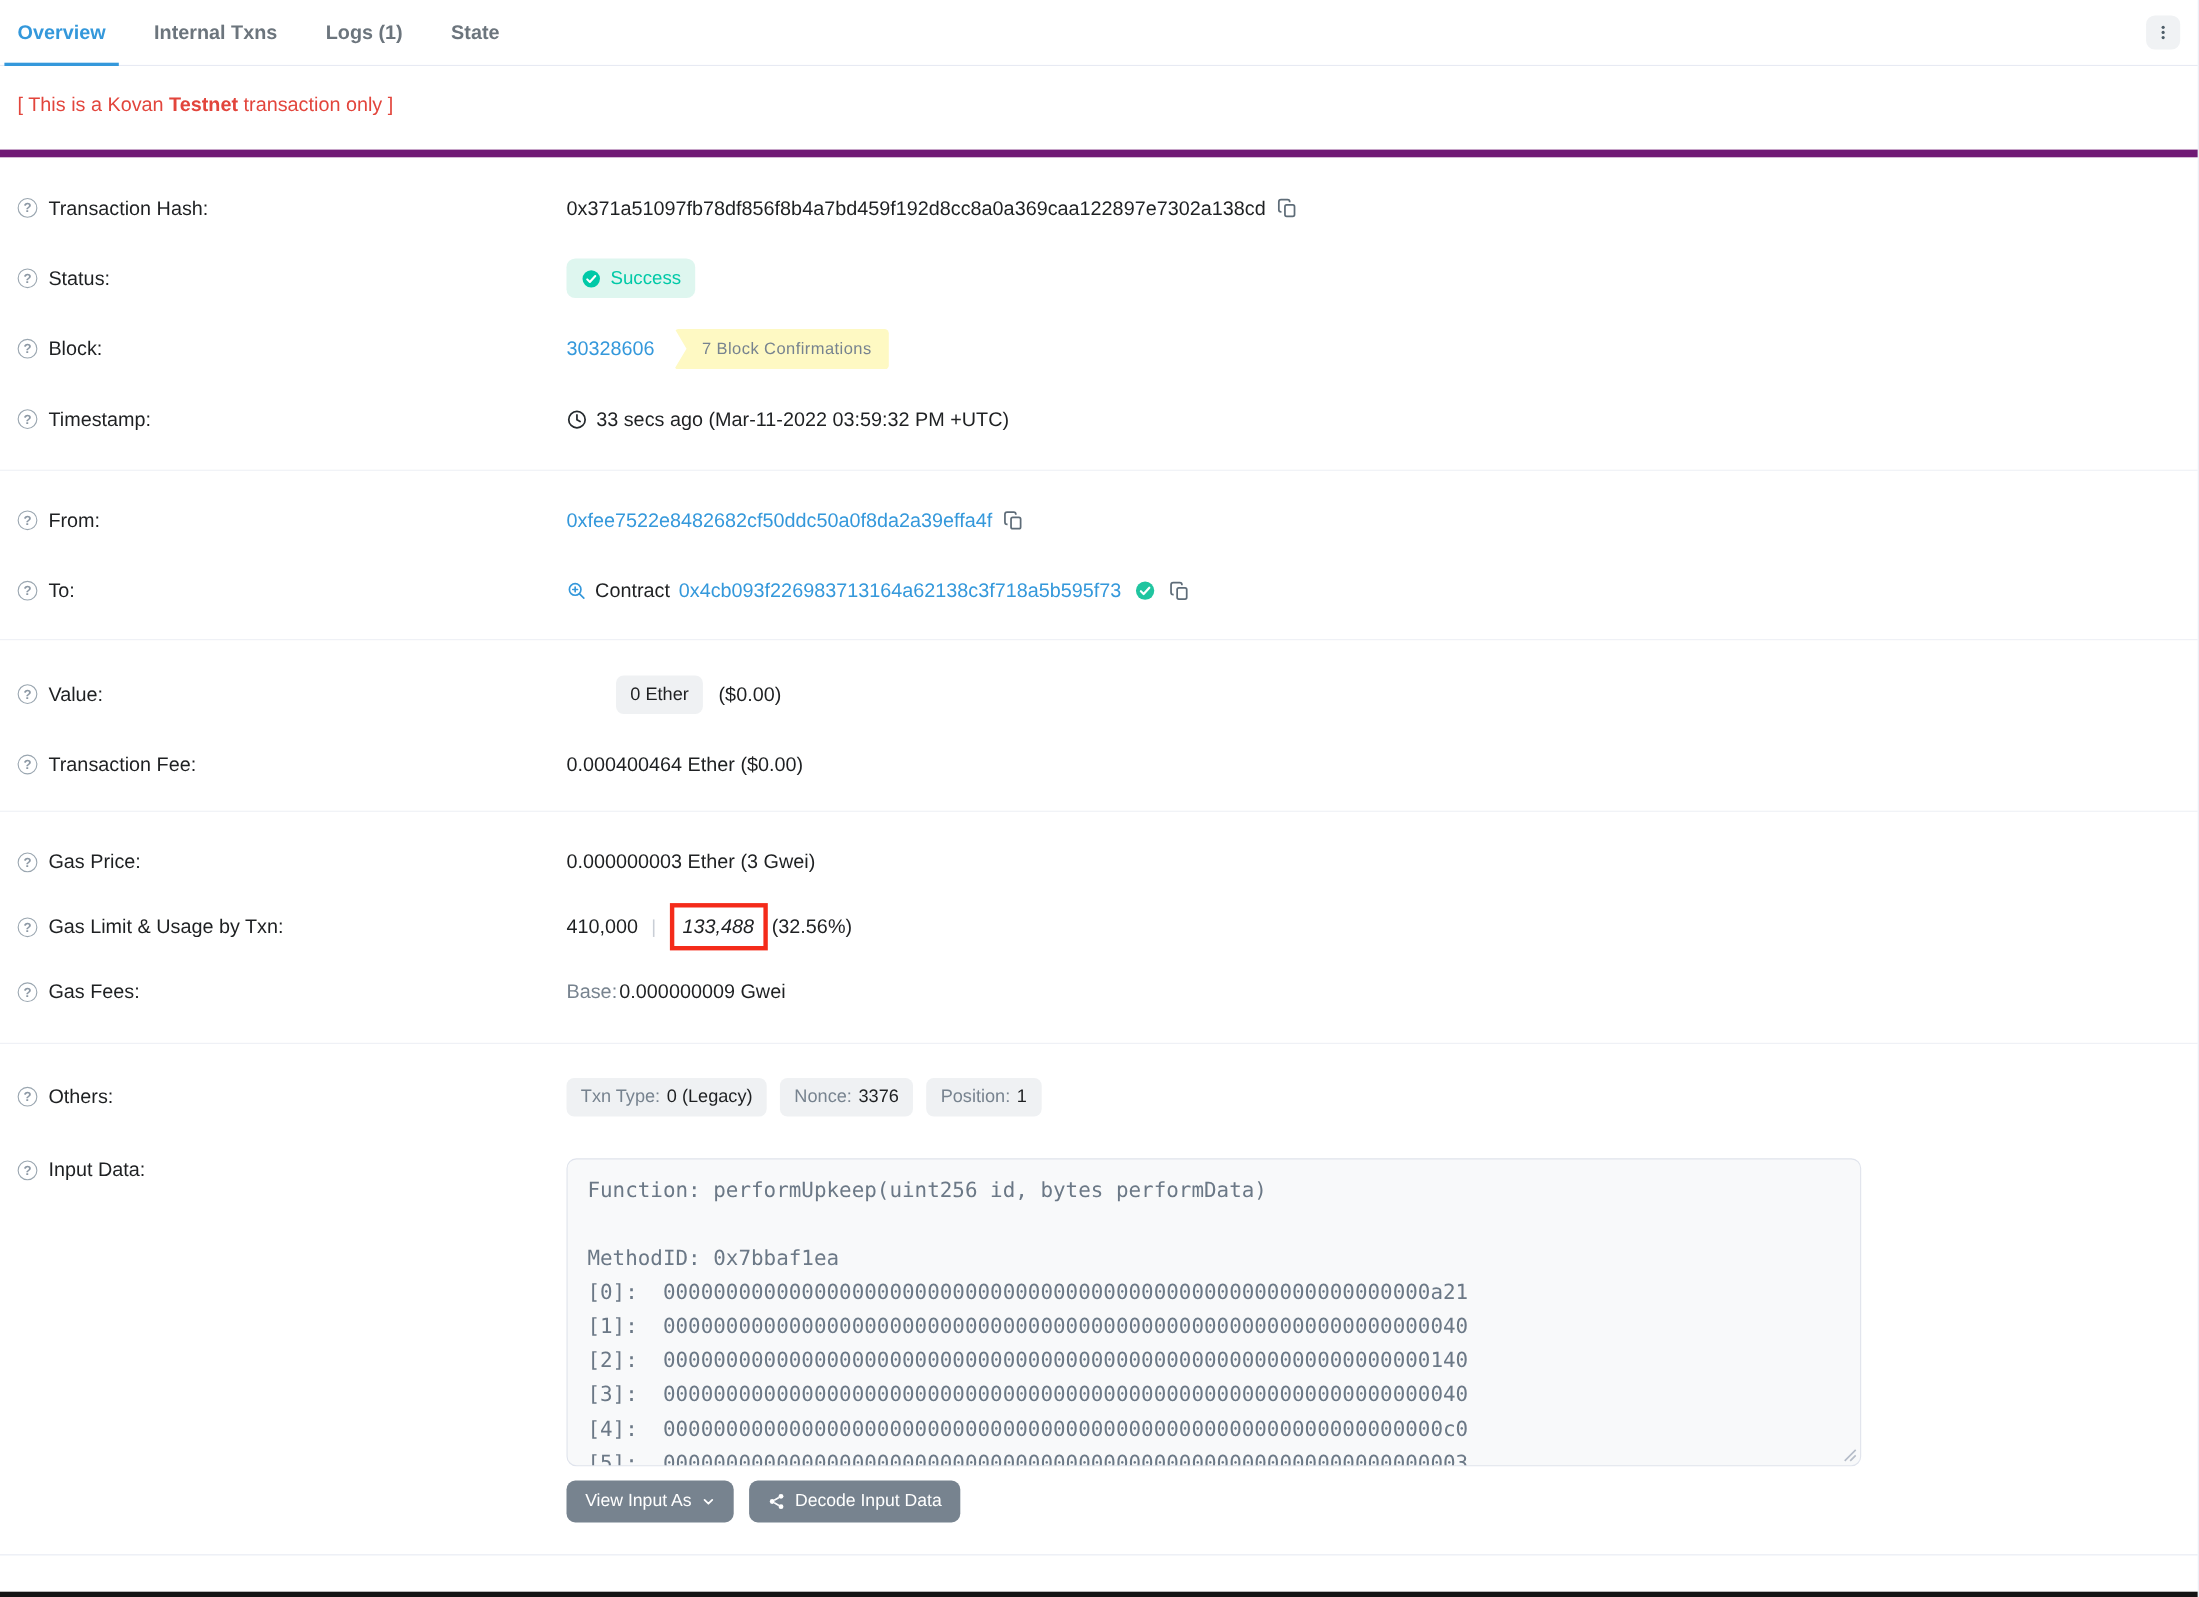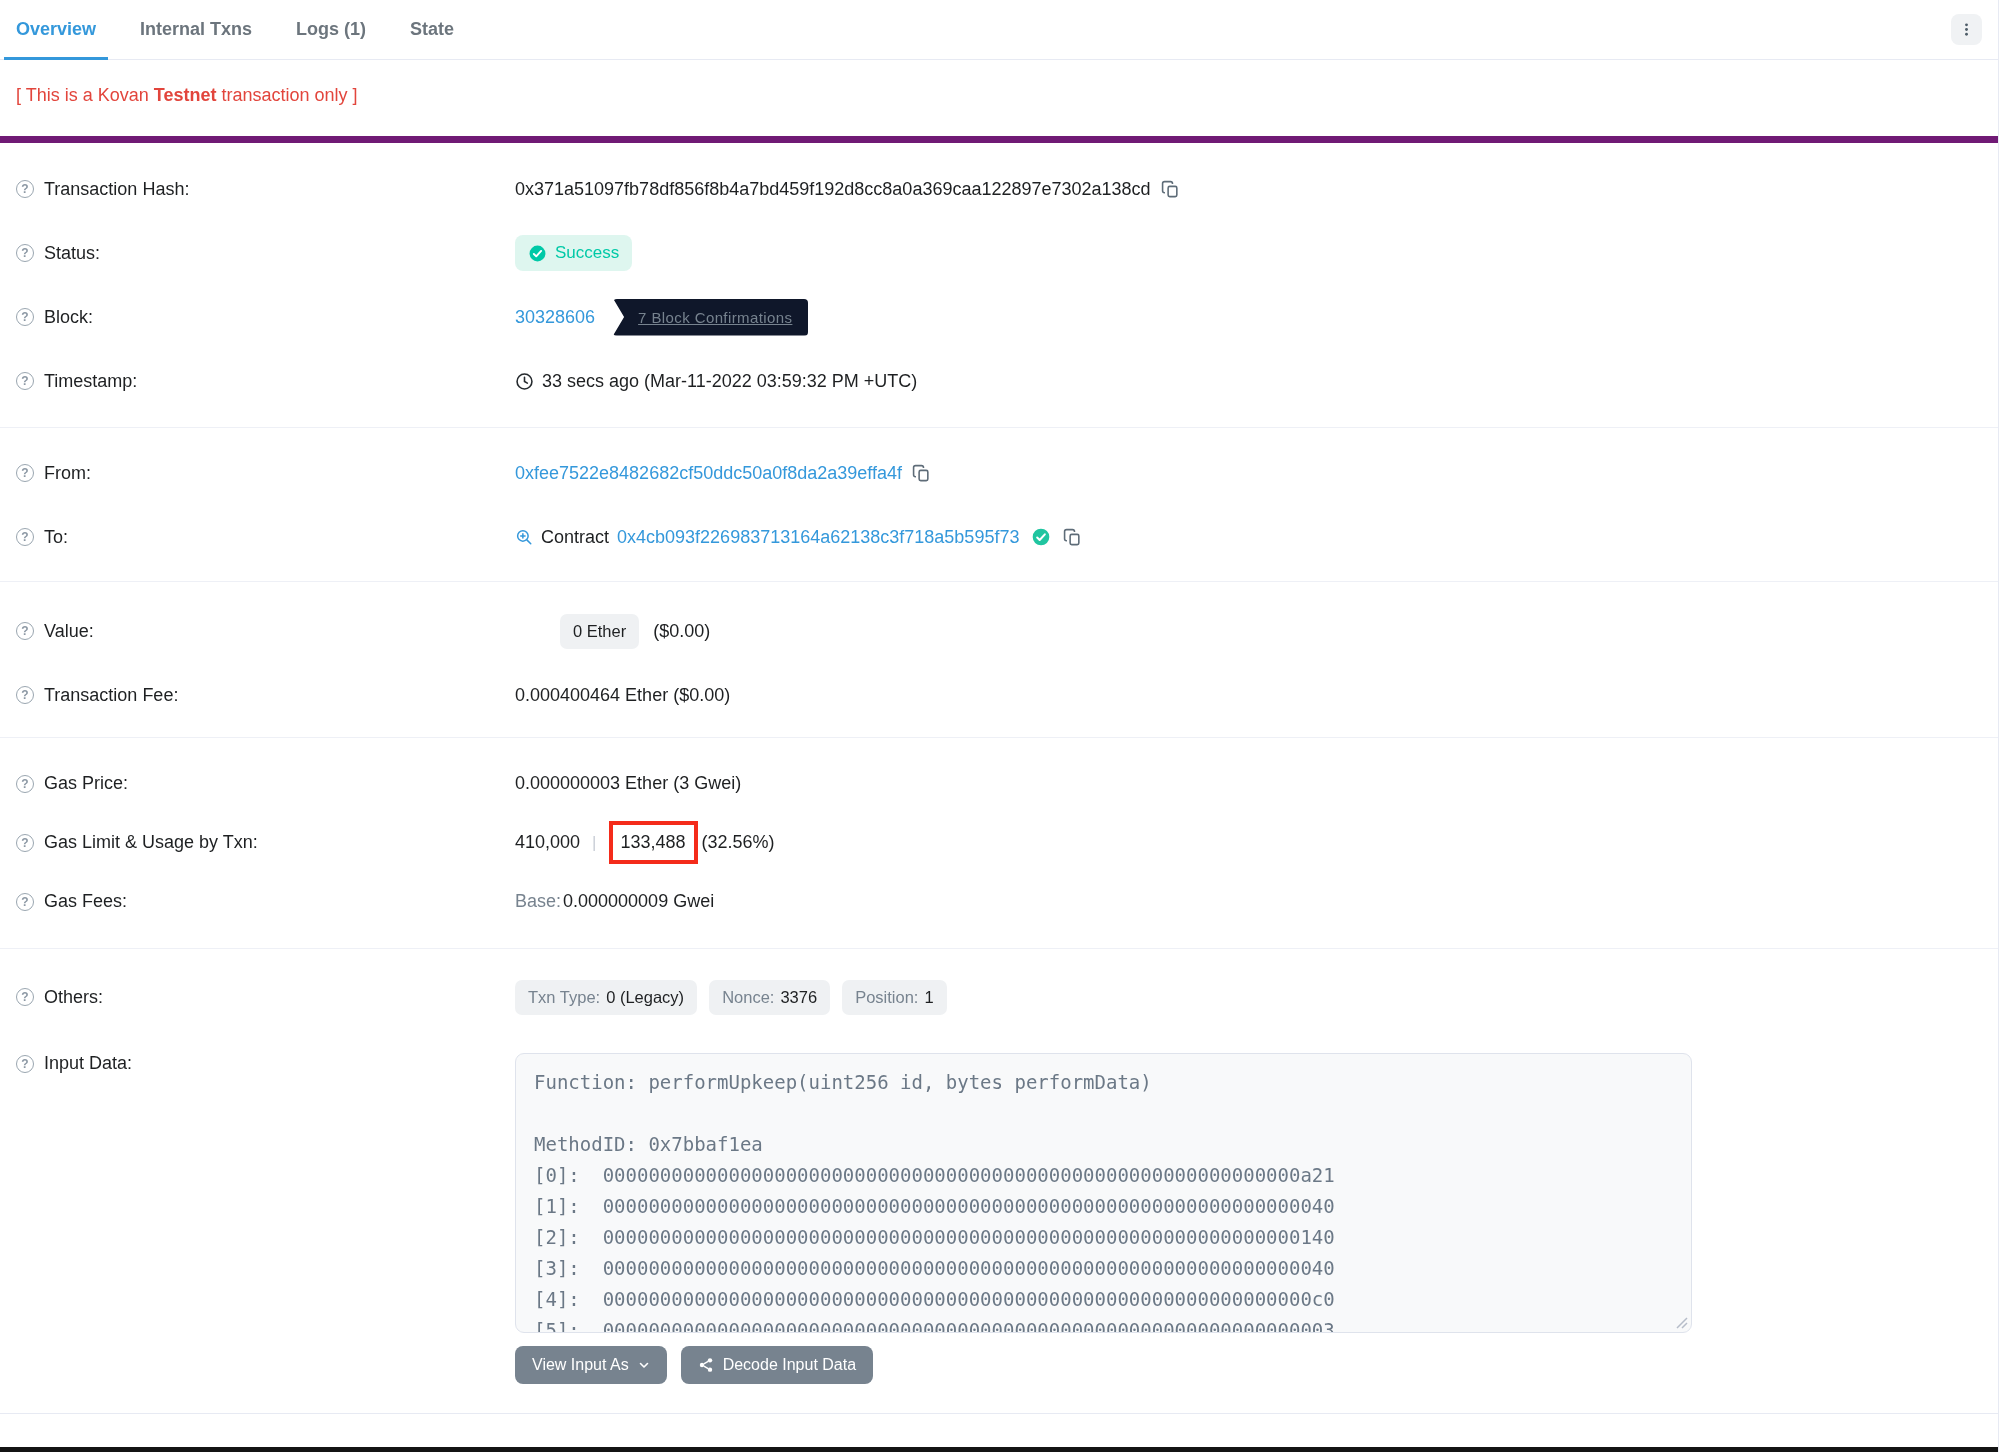"7 Block Confirmations" .badge-confirm { background: #0f172a -> #fef9c3; text-decoration: underline -> none }
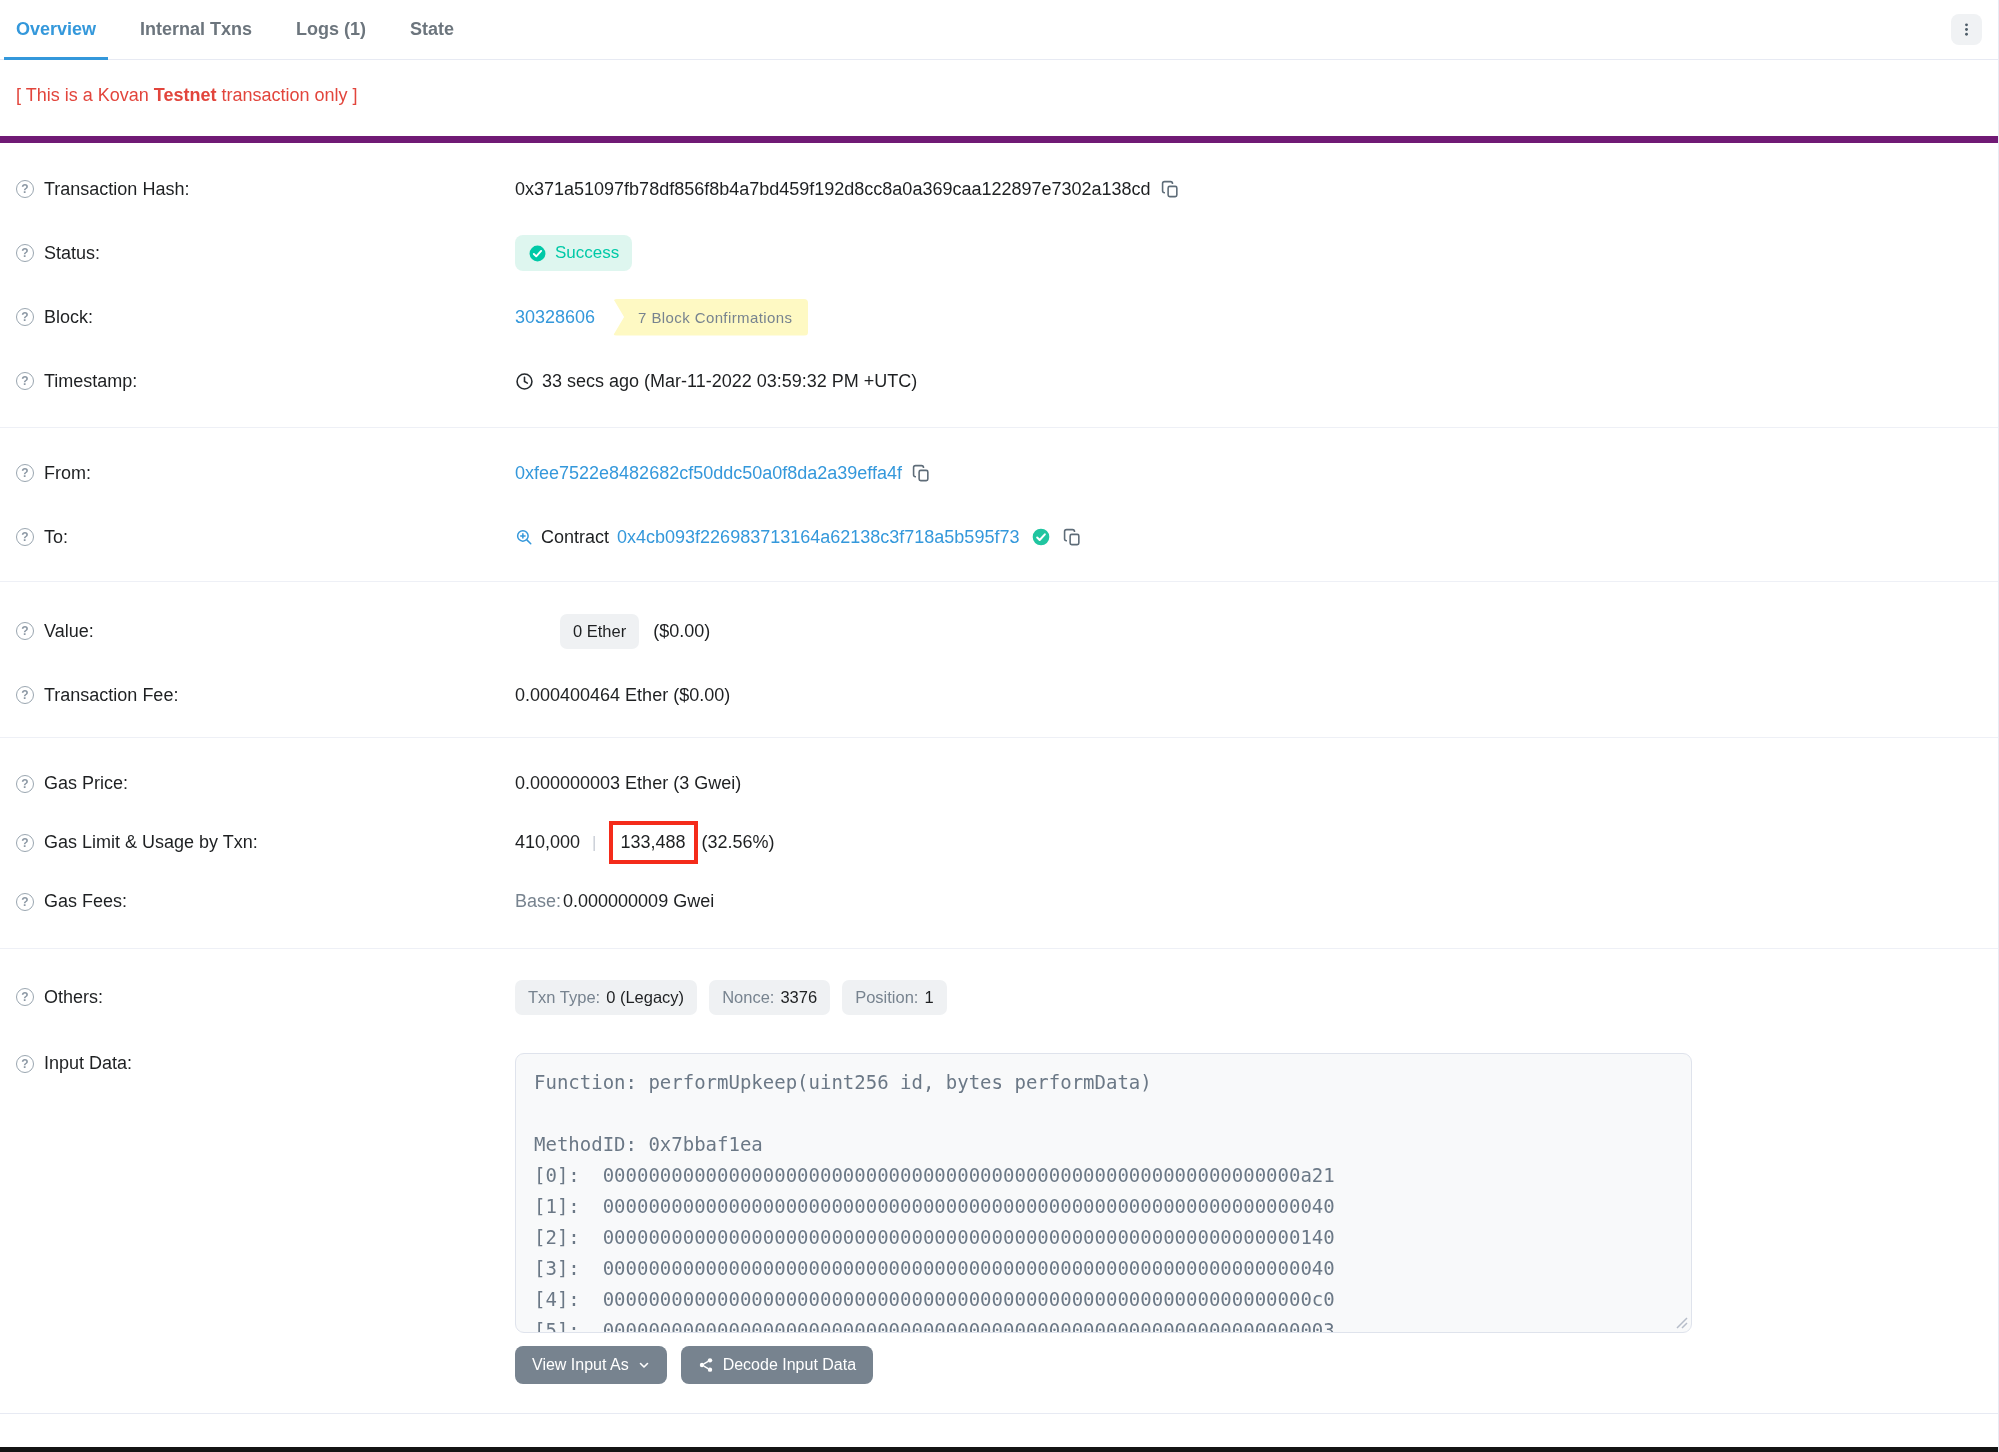"133,488" .red-box { font-style: none -> italic }
